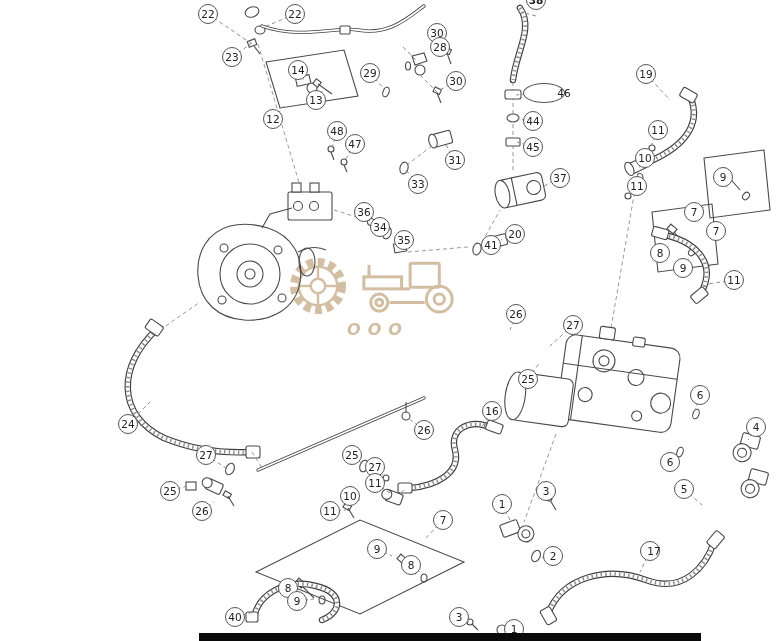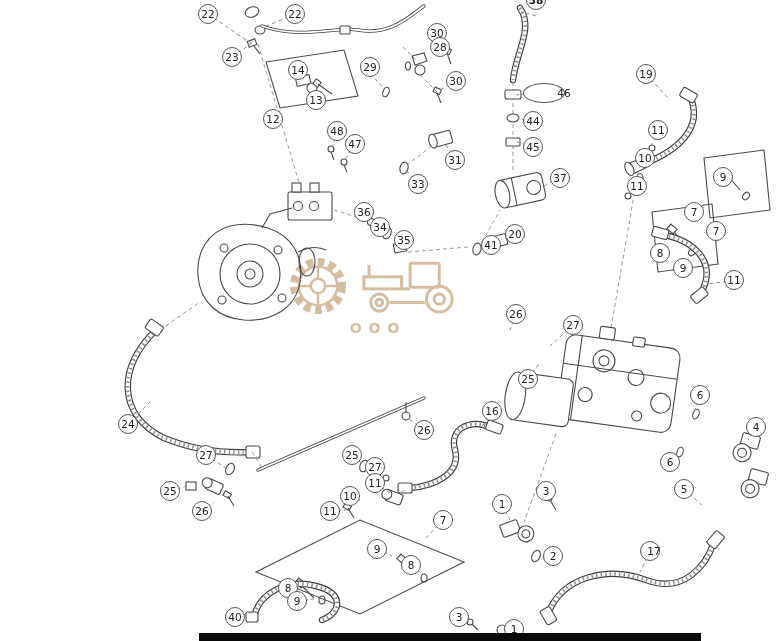"29" div.callout { top: 67px -> 73px }
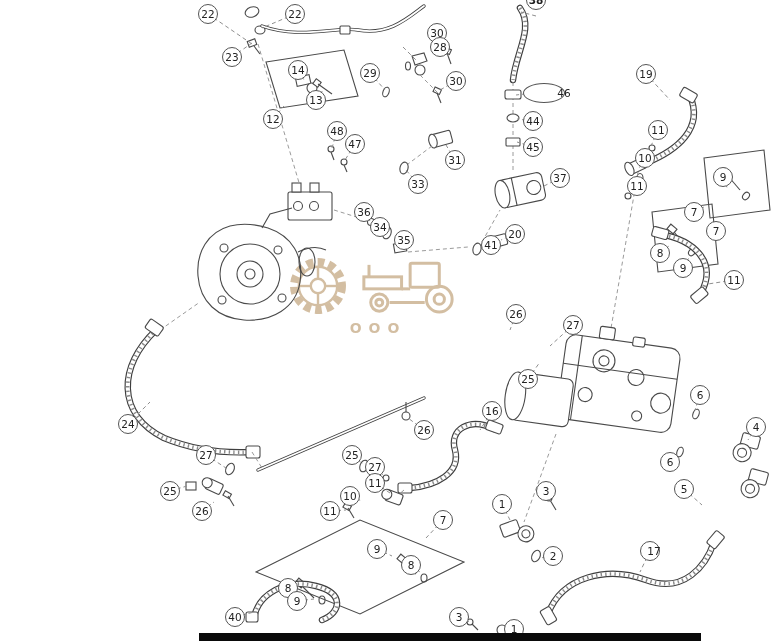"ООО" .wm-ooo { font-size: 14px -> 16px; font-style: none -> italic }
